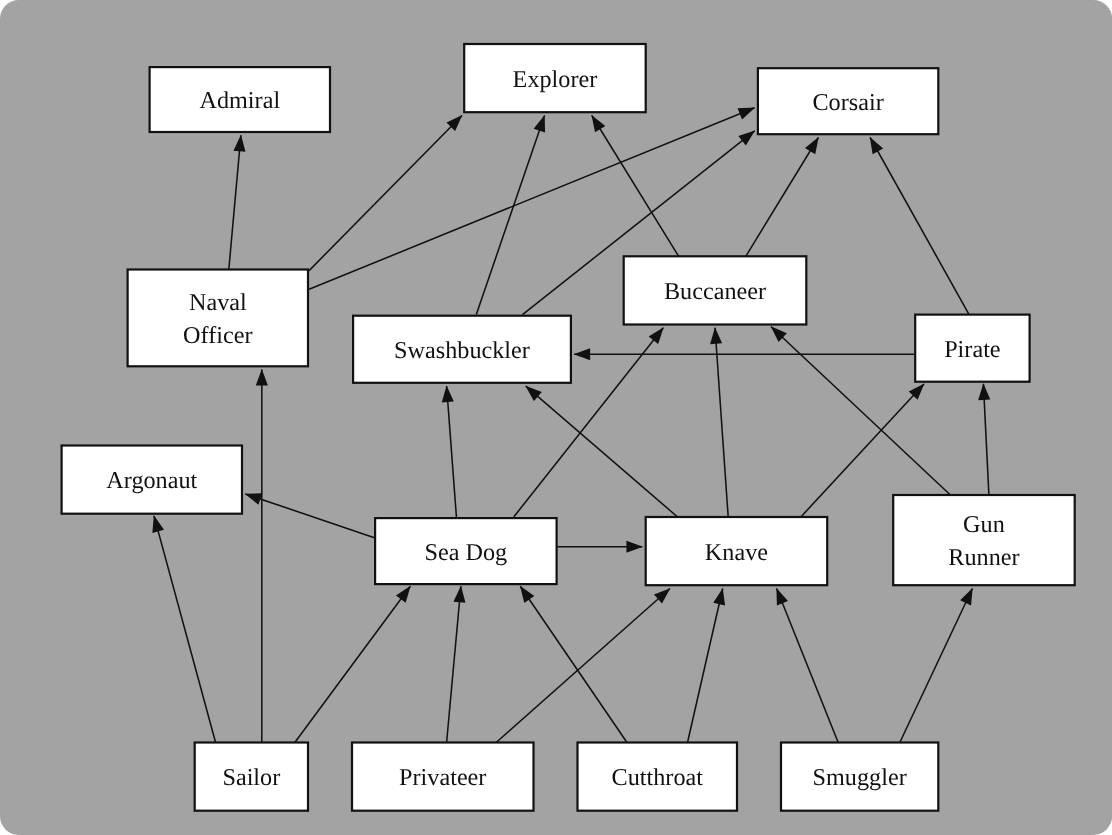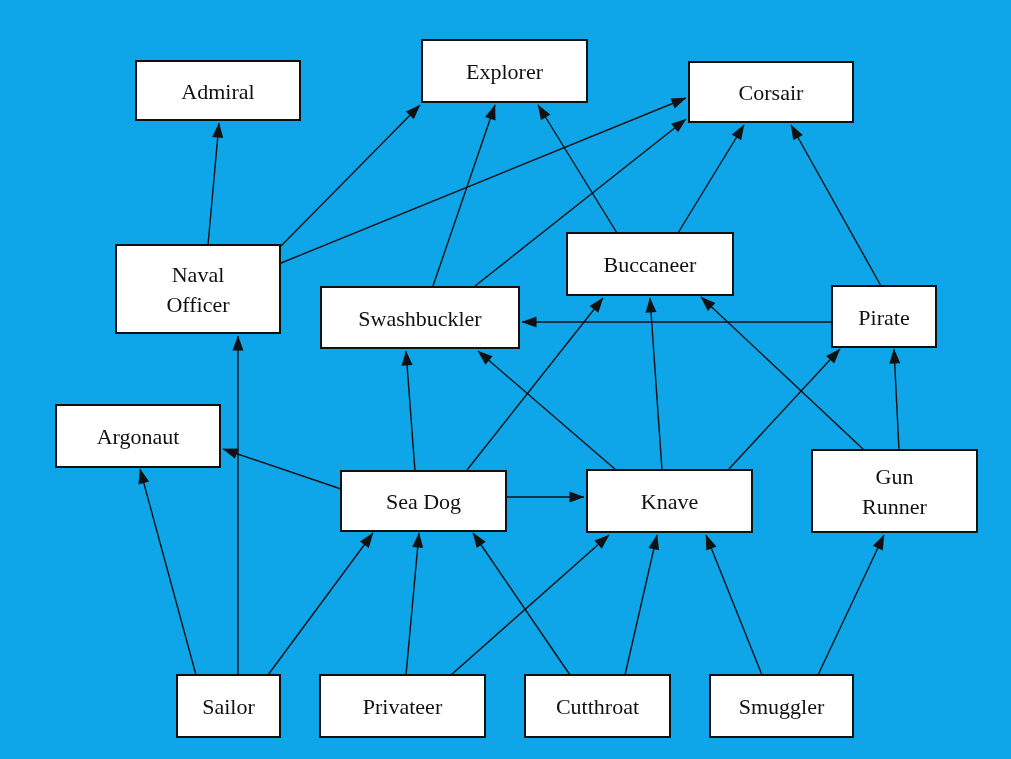"Admiral" #canvas { background: #0ea5e9 -> #a3a3a3; border-radius: none -> 17px }
